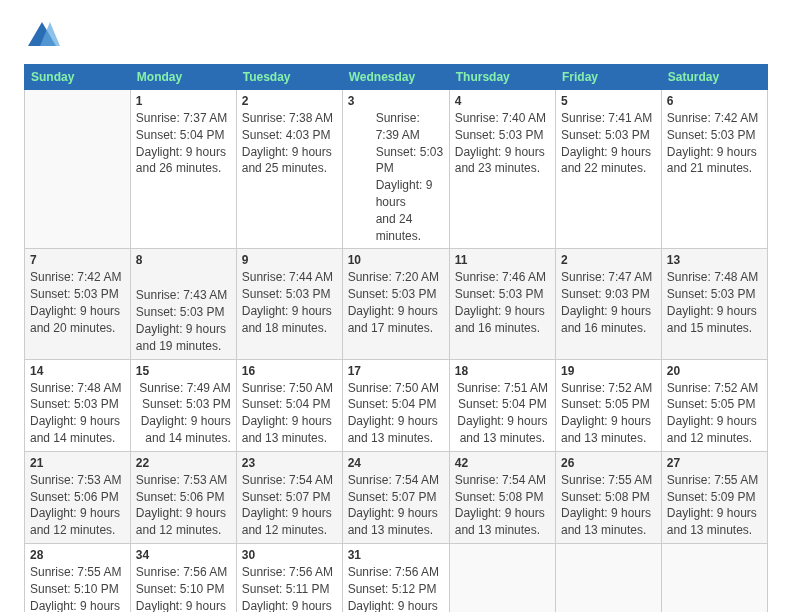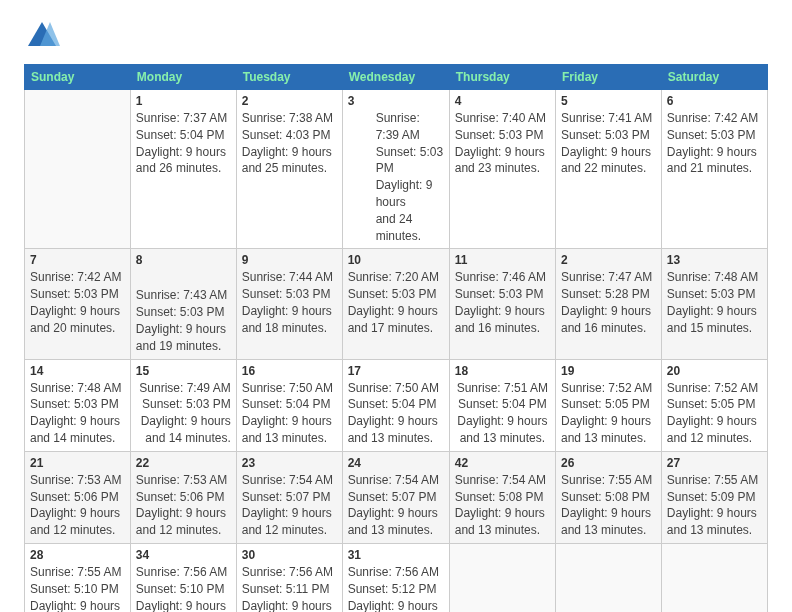"Sunrise: 7:47 AM" div.day-info { text: 5:28 -> 9:03 }
